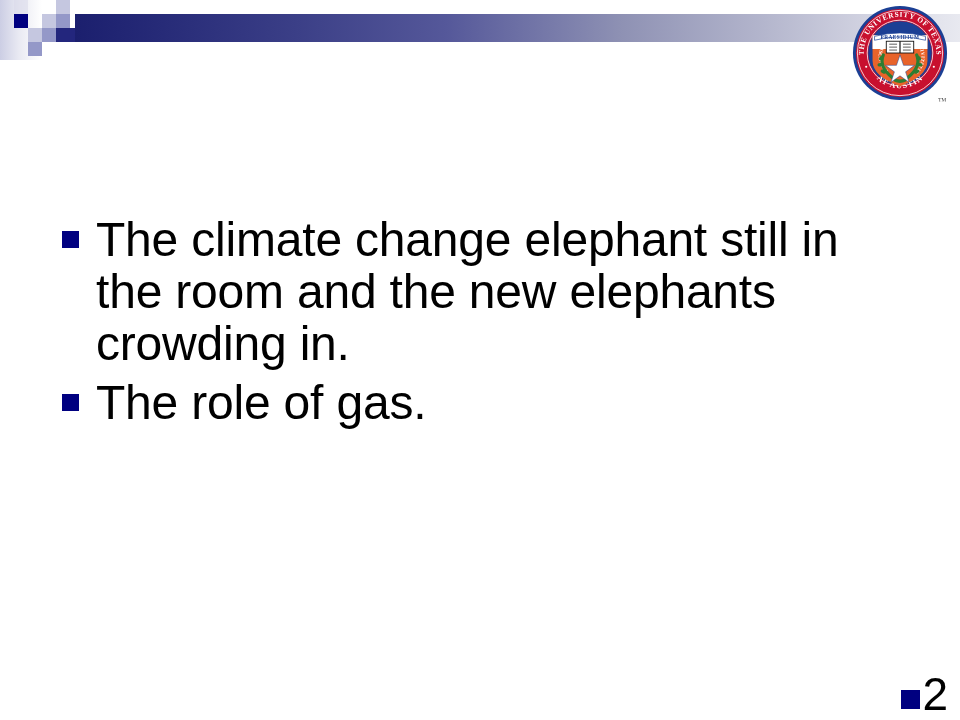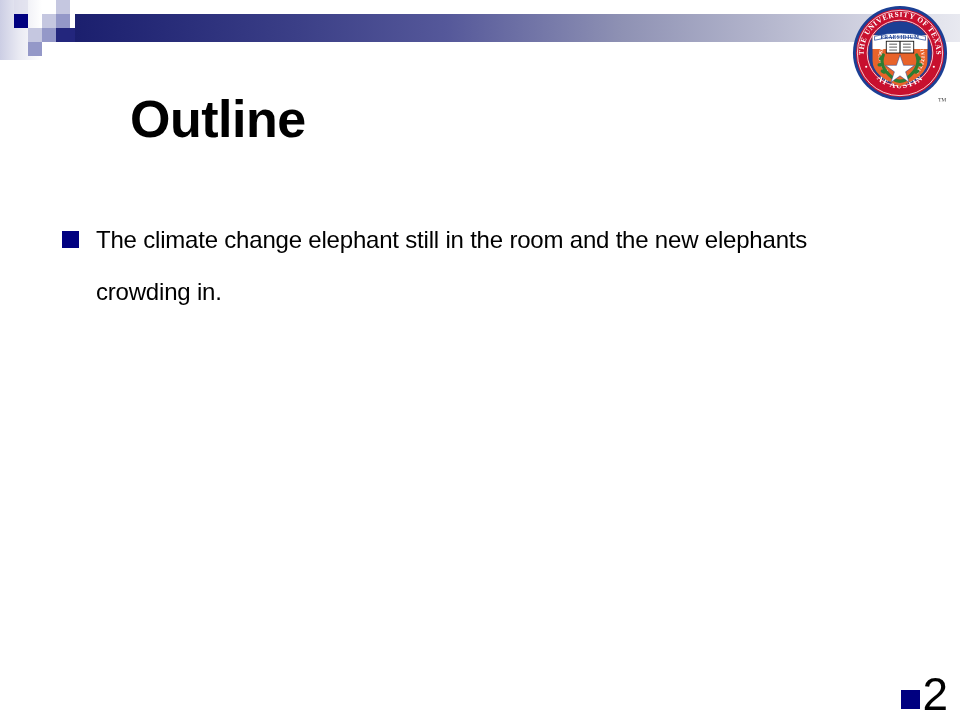"Outline" div.title { html: <div>Outline</div> -> none }
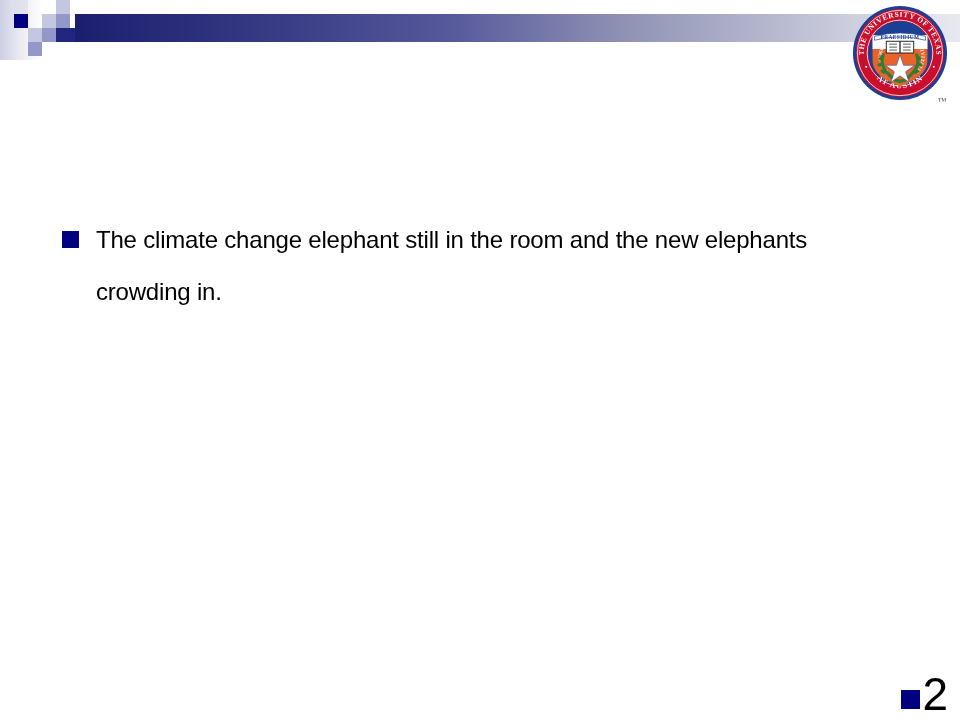"The climate change elephant still" .bullet-text { font-size: 24px -> 48px }
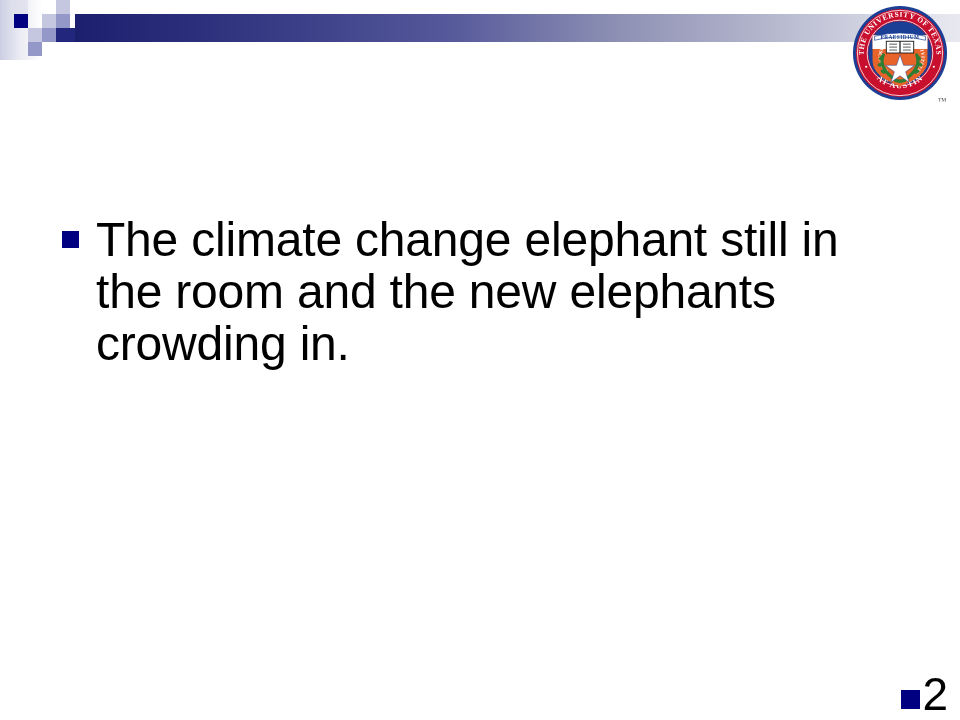"The role of gas." div.bullet-row { html: none -> <div> <span></span> <span>The role of gas.</span> </div> }
